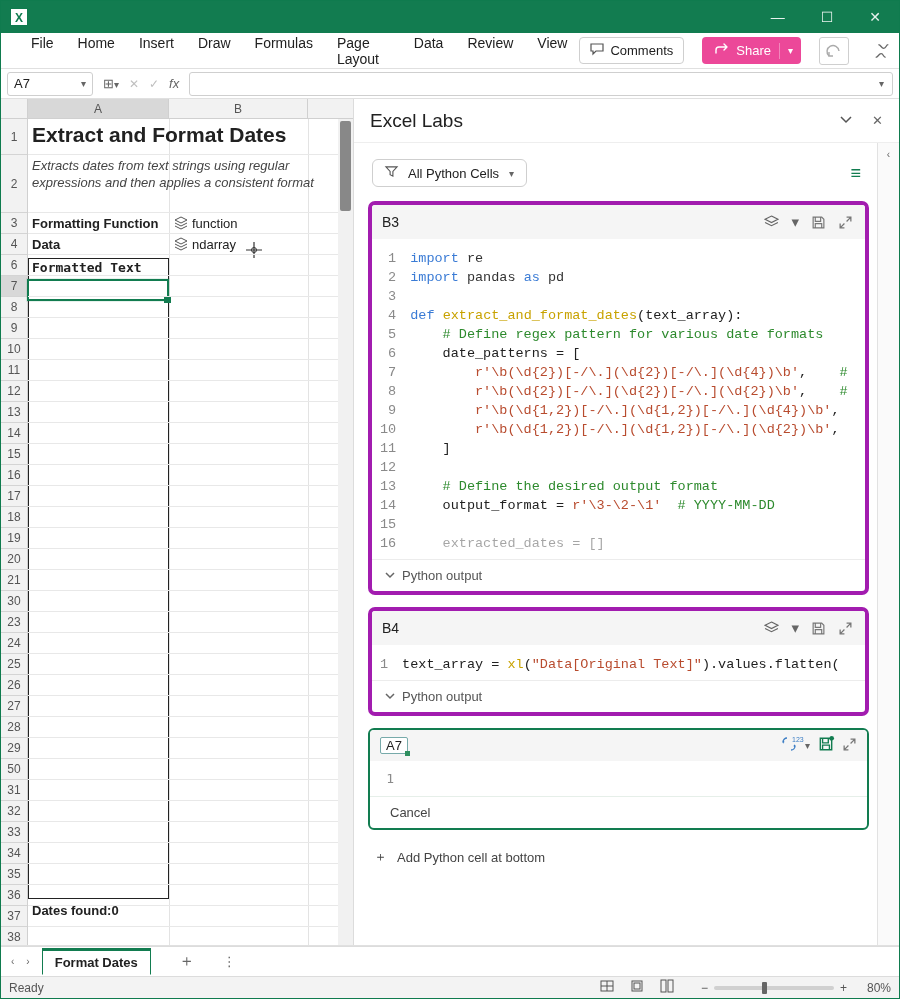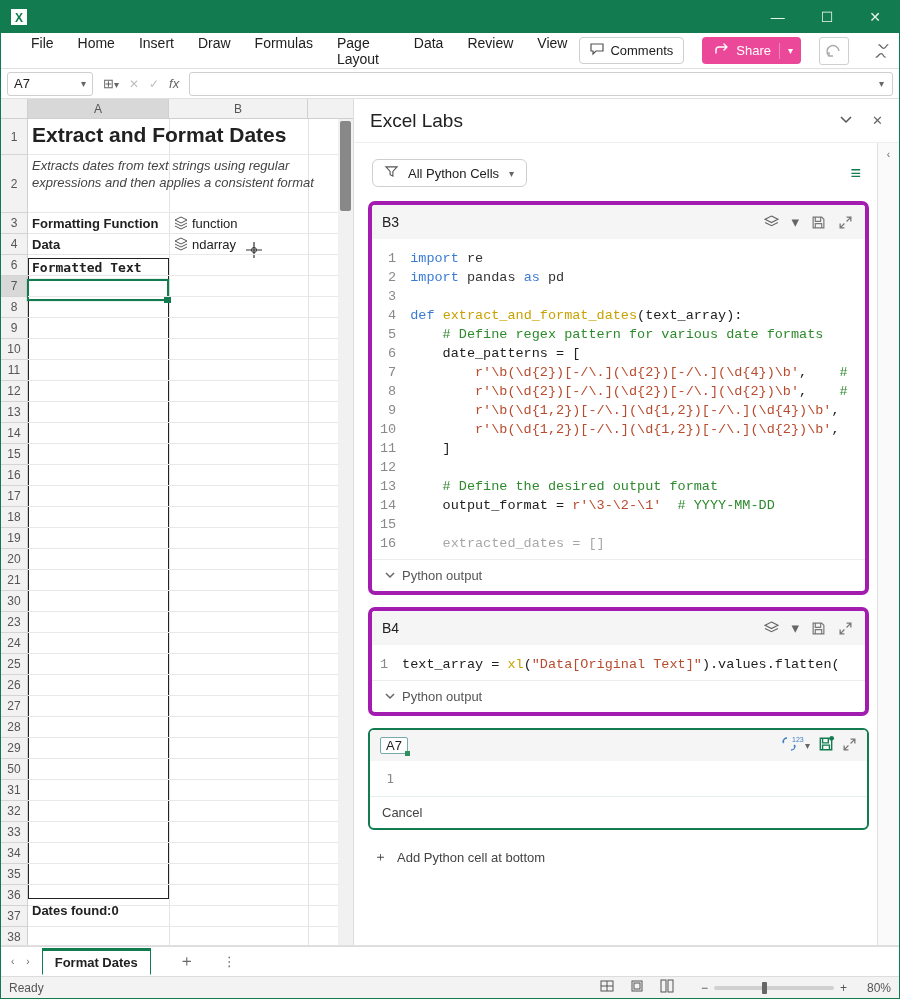"Cancel" .a7-foot { padding: 8px 12px -> 8px 20px }
